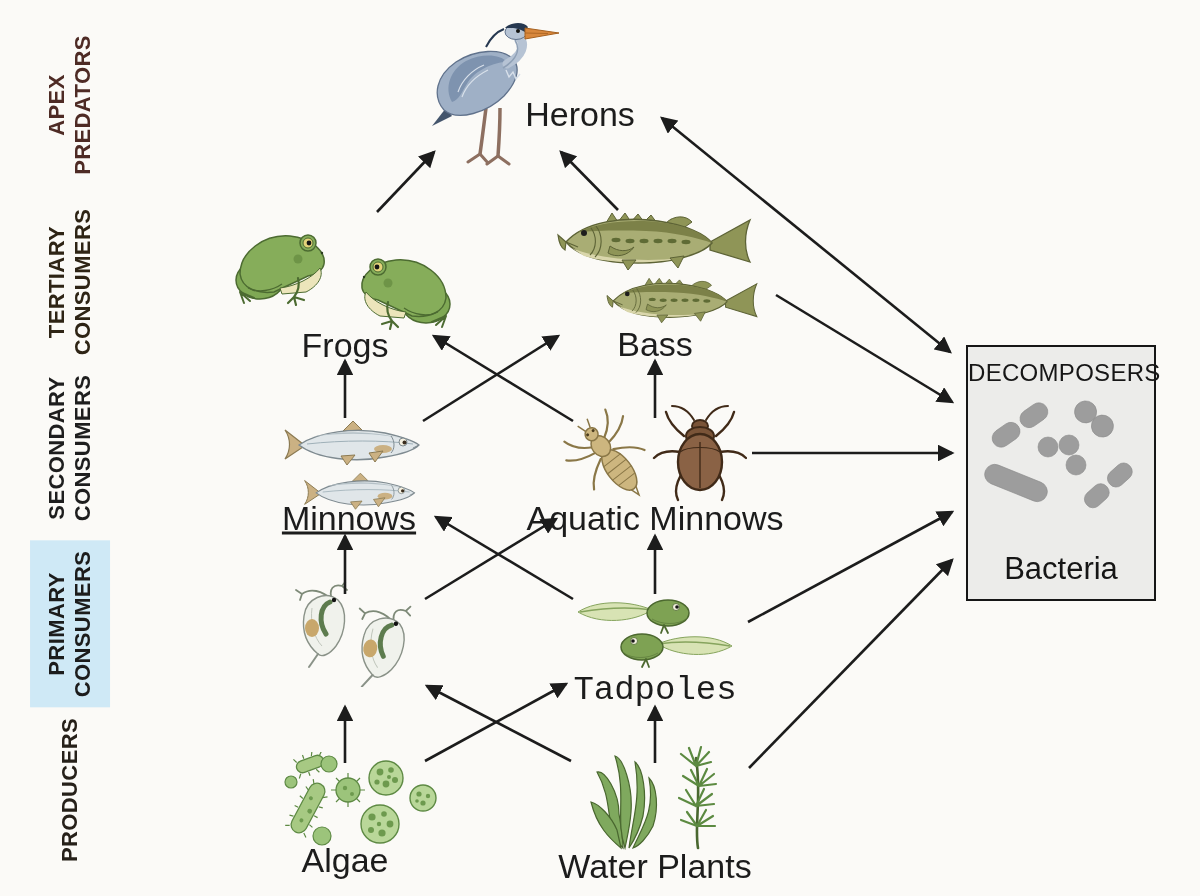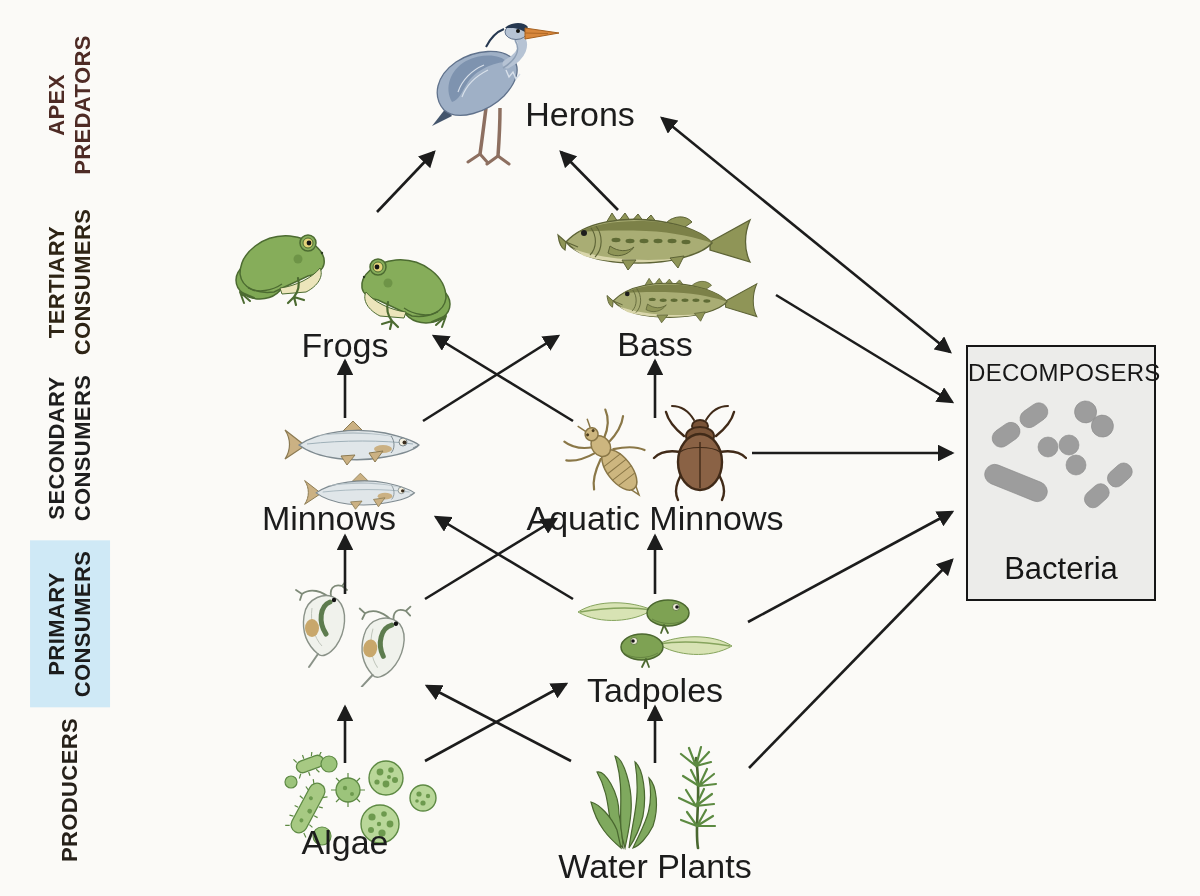"Minnows" div.node-label { left: 329px -> 349px; text-decoration: none -> underline }
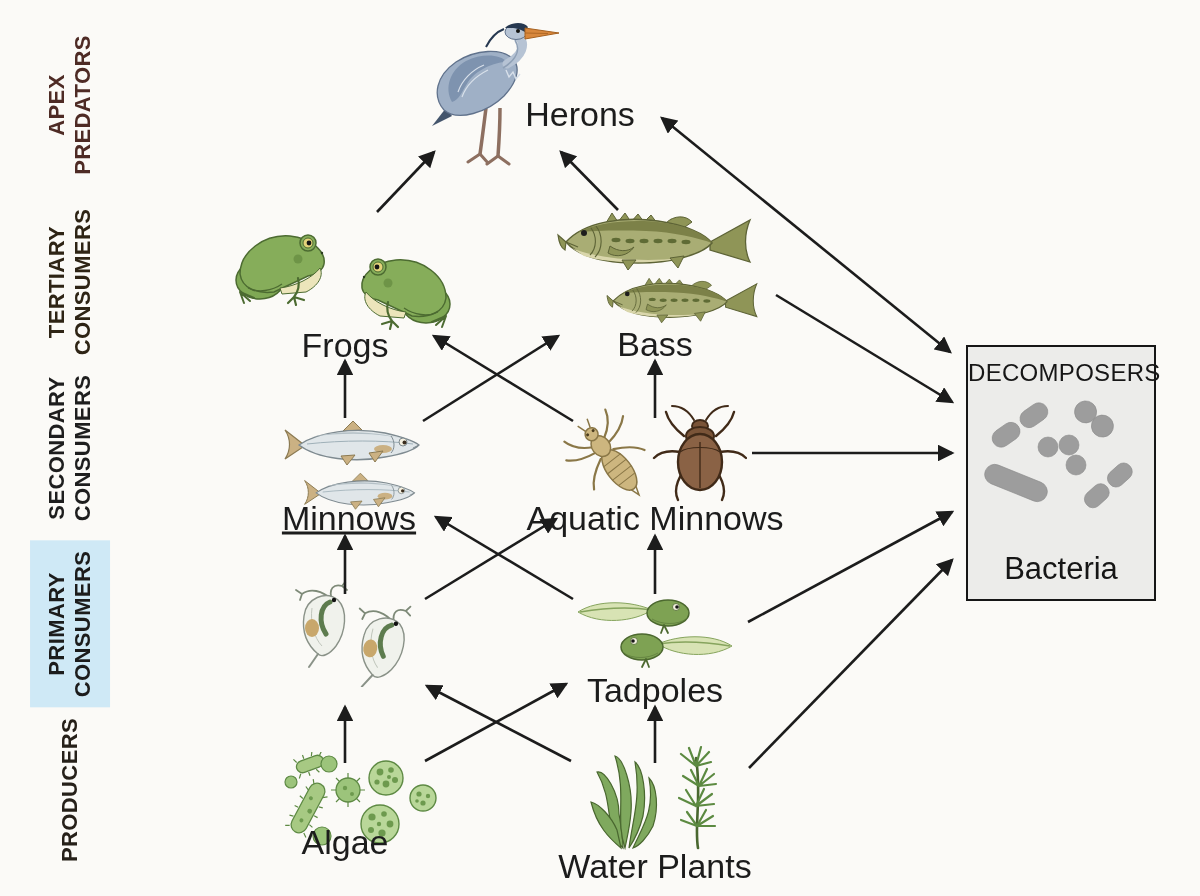"Tadpoles" div.node-label { font-family: none -> Liberation Mono, monospace }
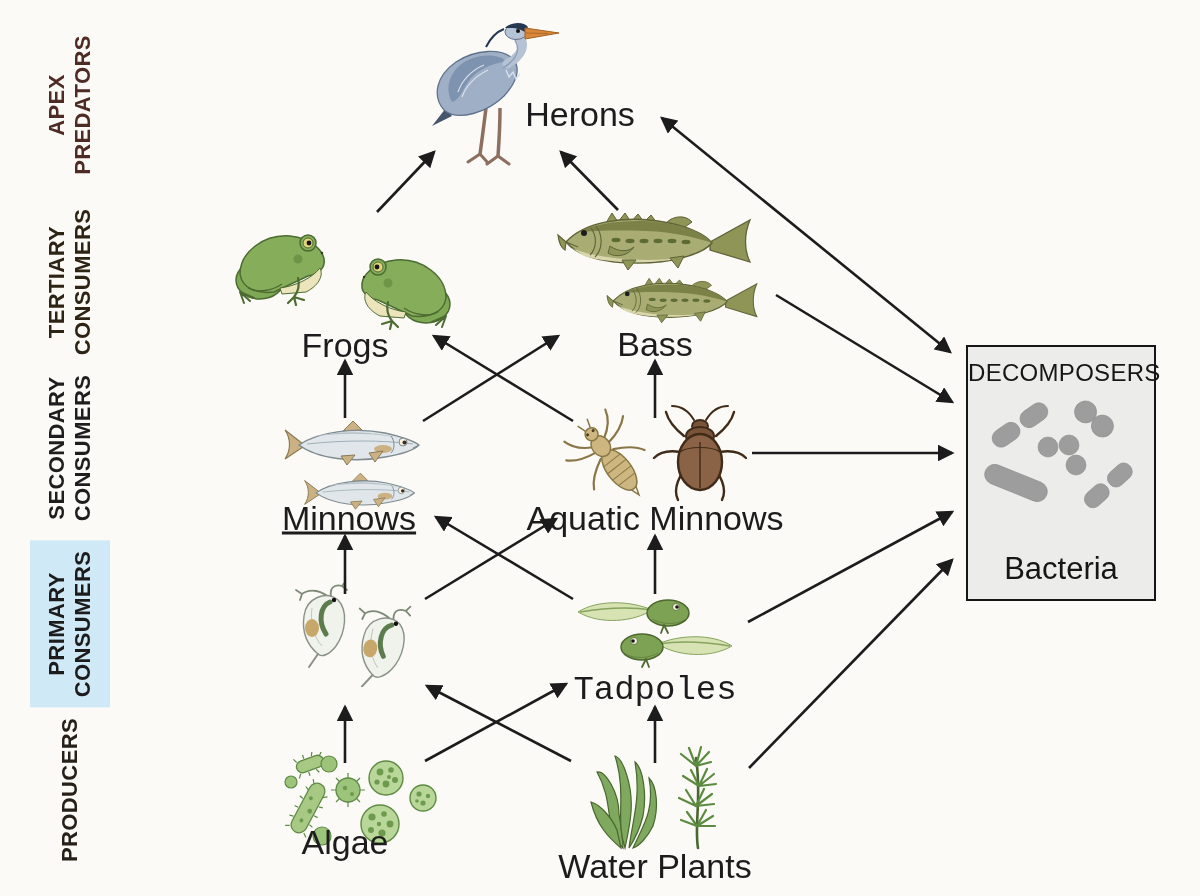"Algae" div.node-label { top: 842px -> 860px }
